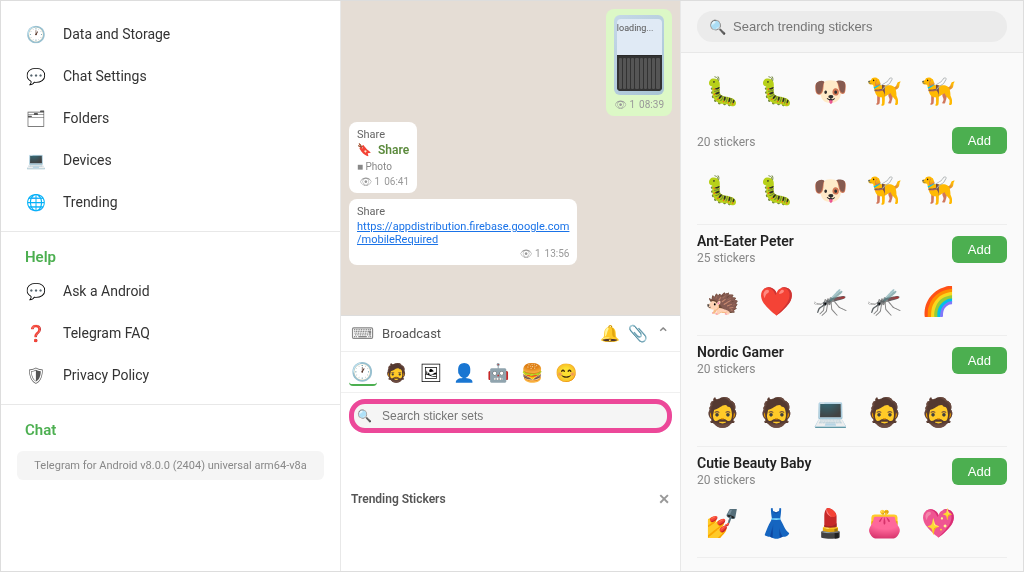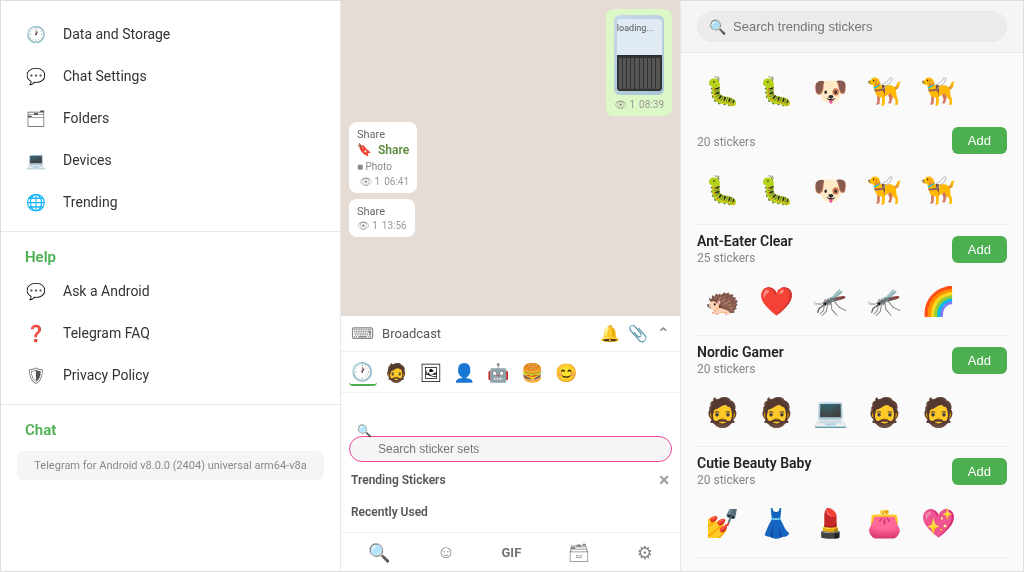"https://appdistribution.firebase.google." div.link-text { html: none -> <div>https://appdistribution.firebase.google.com<br>/mobileRequired</div> }
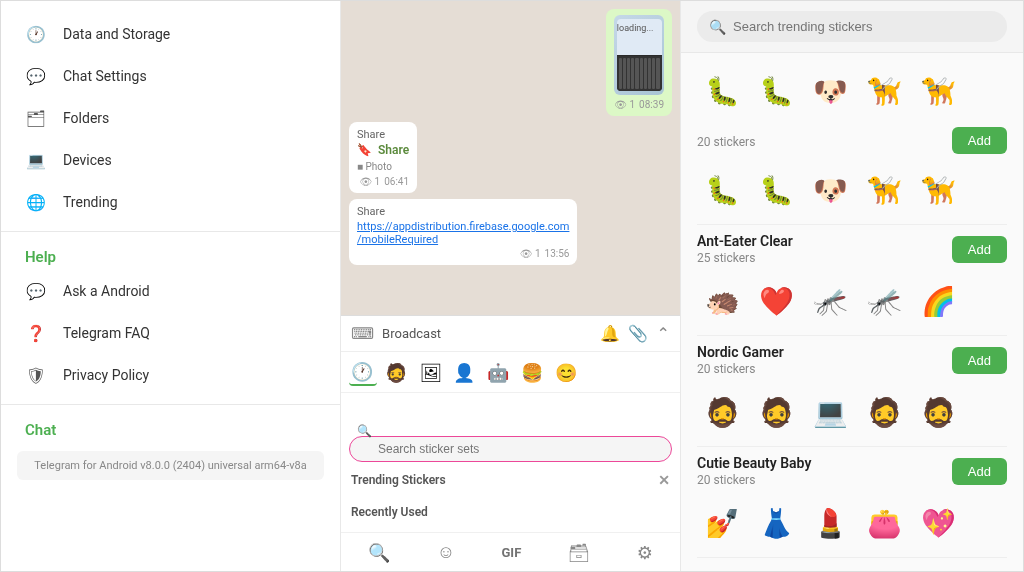"Ant-Eater Clear" div.pack-name { text: Clear -> Peter }
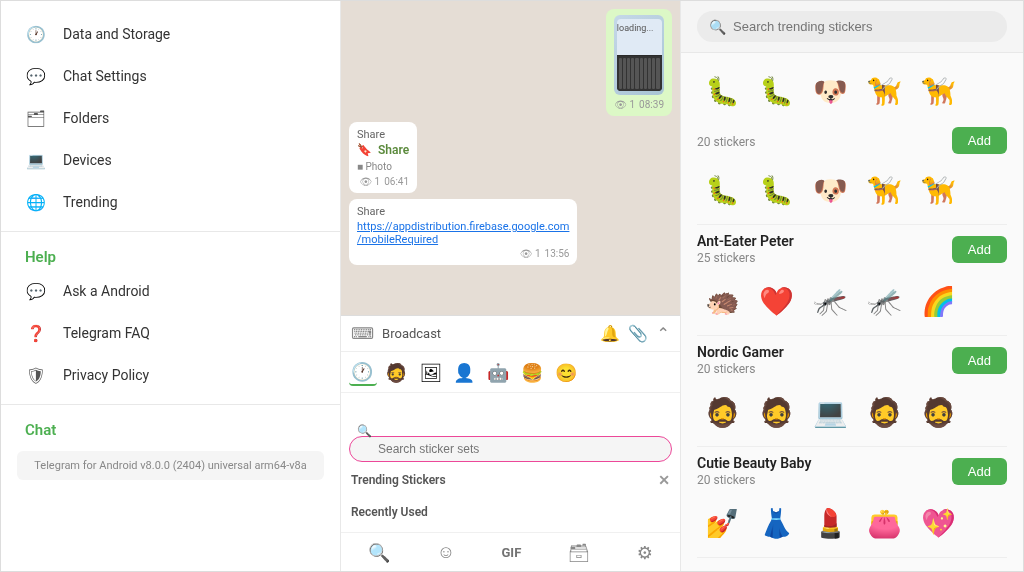"Search sticker sets" .sticker-search input { border: 1px solid #ec4899 -> 5px solid #ec4899; margin-top: 37px -> none }
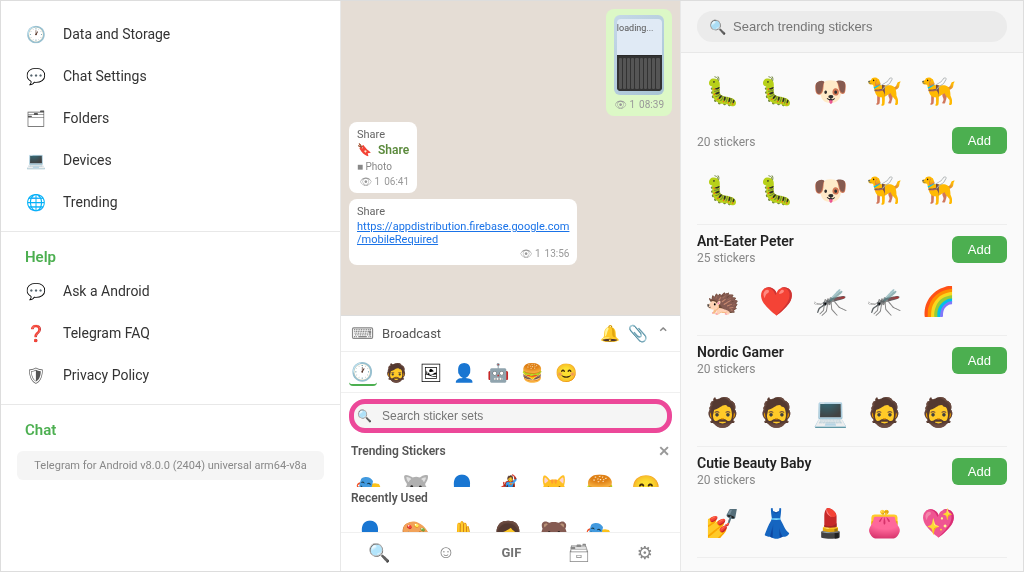"Trending Stickers" .sticker-section-title { margin-top: none -> 48px }
